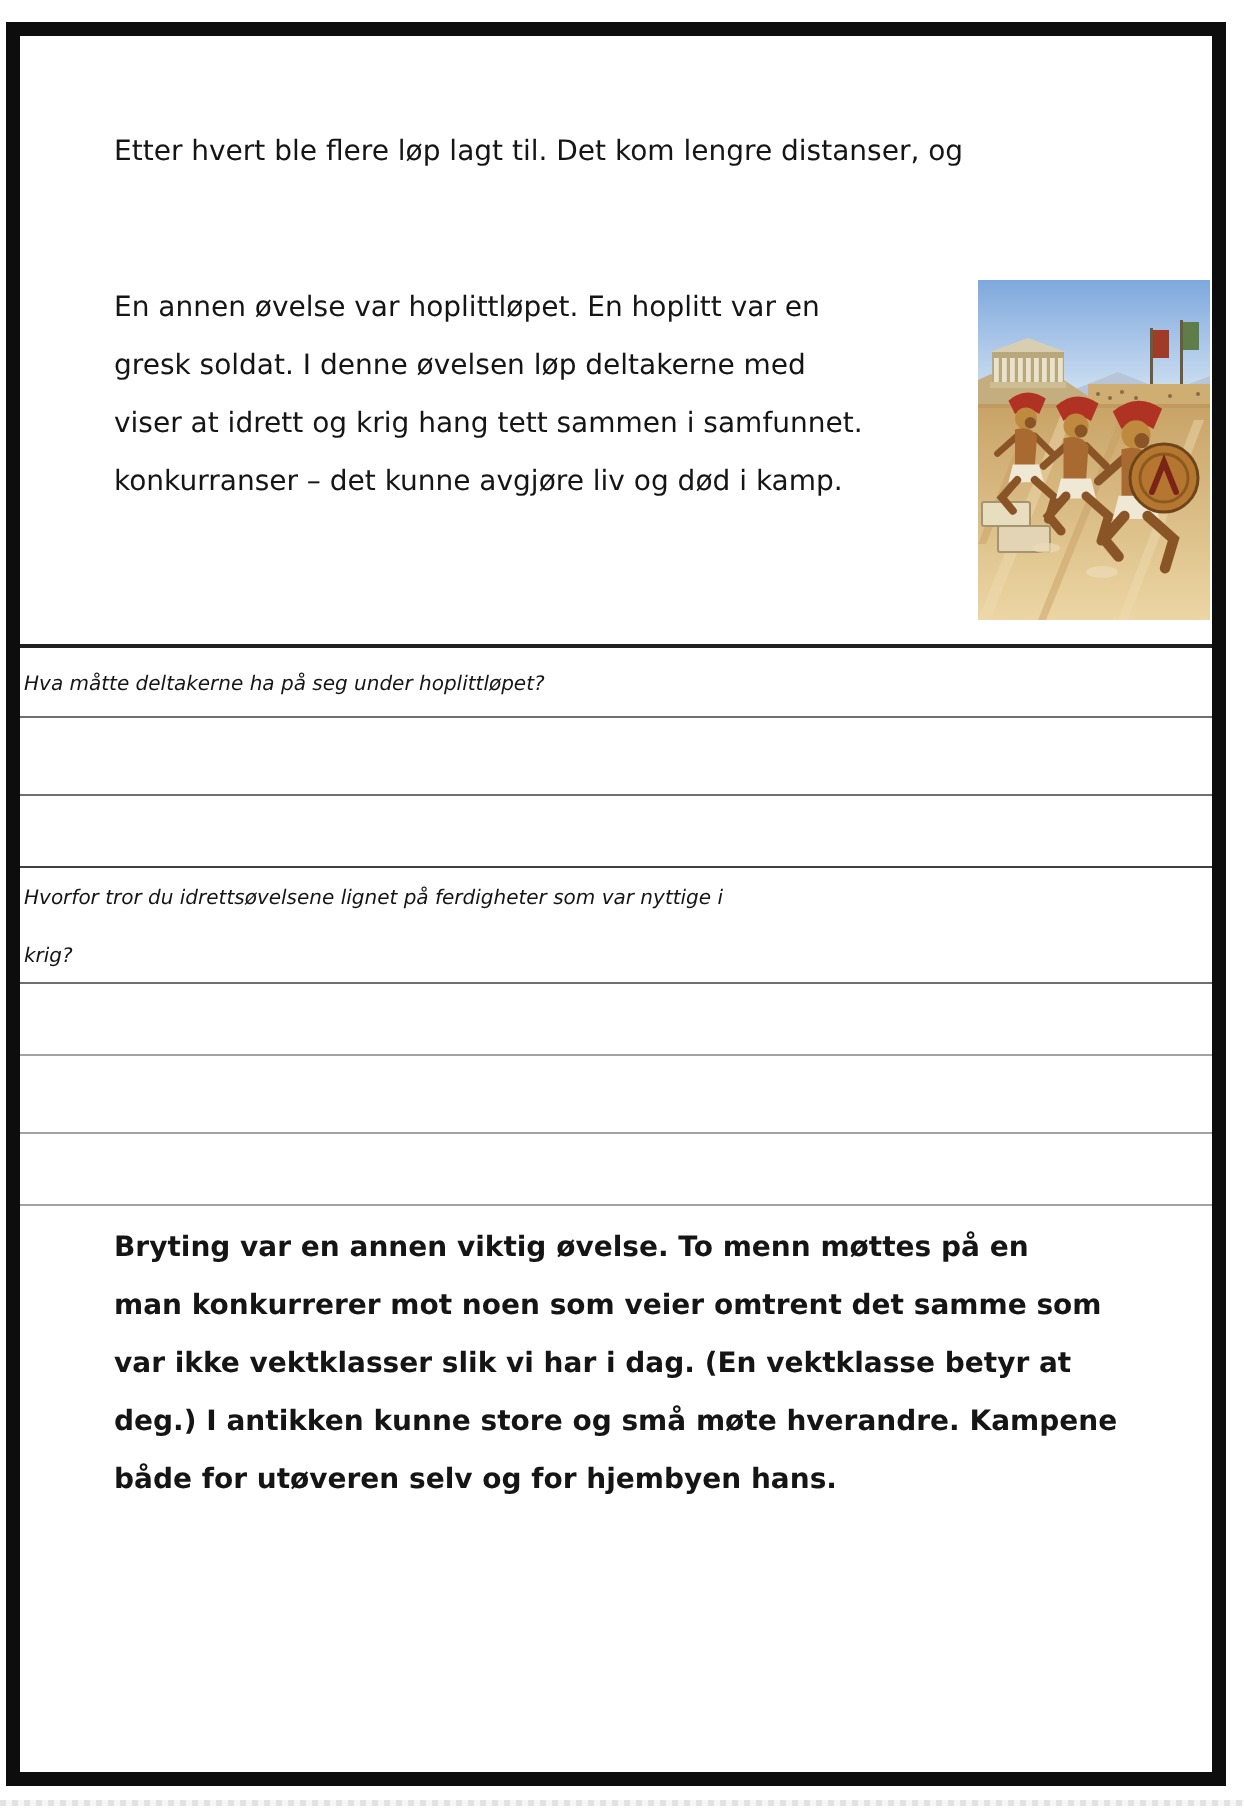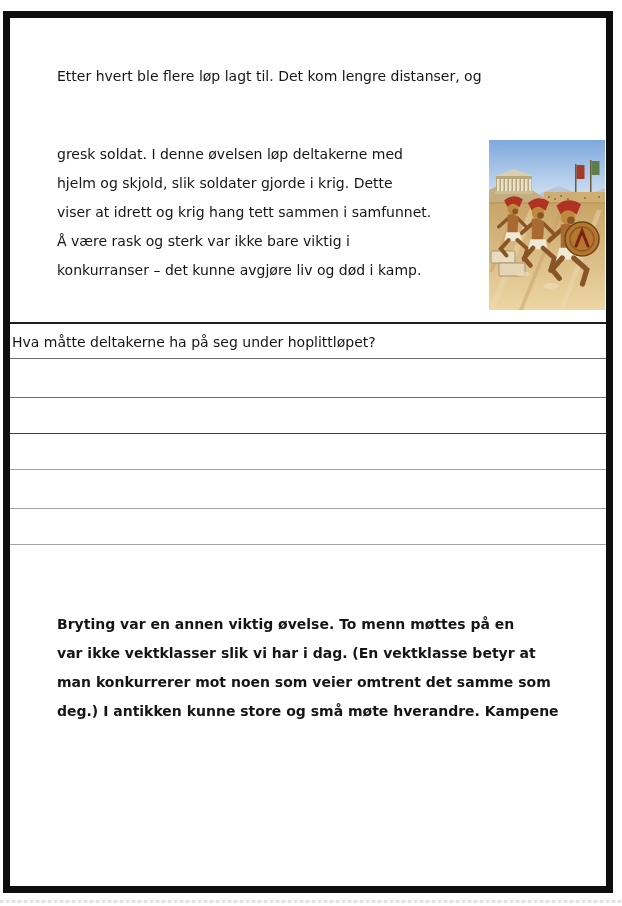"En annen øvelse var hoplittløpet." div.line { html: none -> <div>En annen øvelse var hoplittløpet. En hoplitt var en</div> }
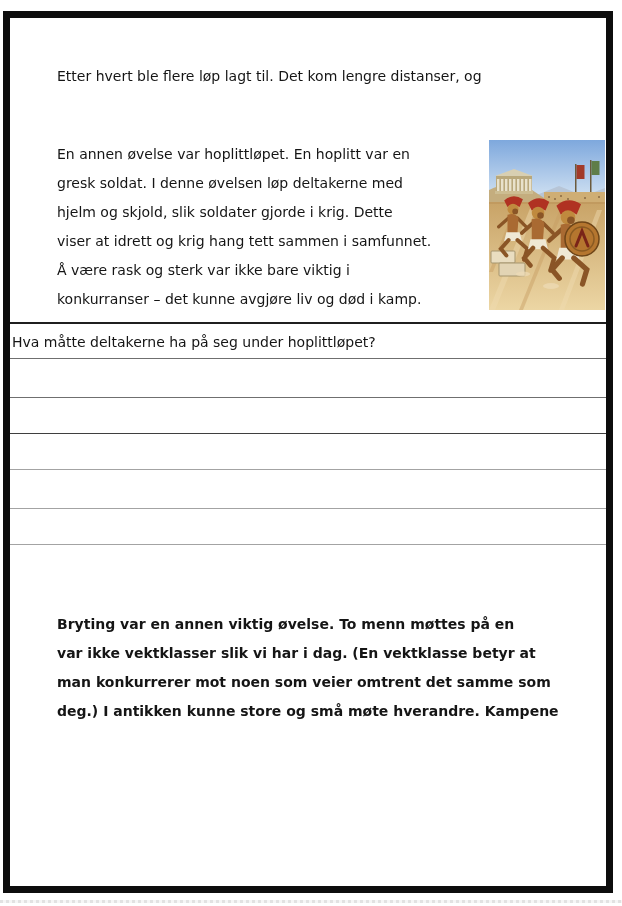"hjelm og skjold, slik soldater" div.line { html: <div>hjelm og skjold, slik soldater gjorde i krig. Dette</div> -> none }
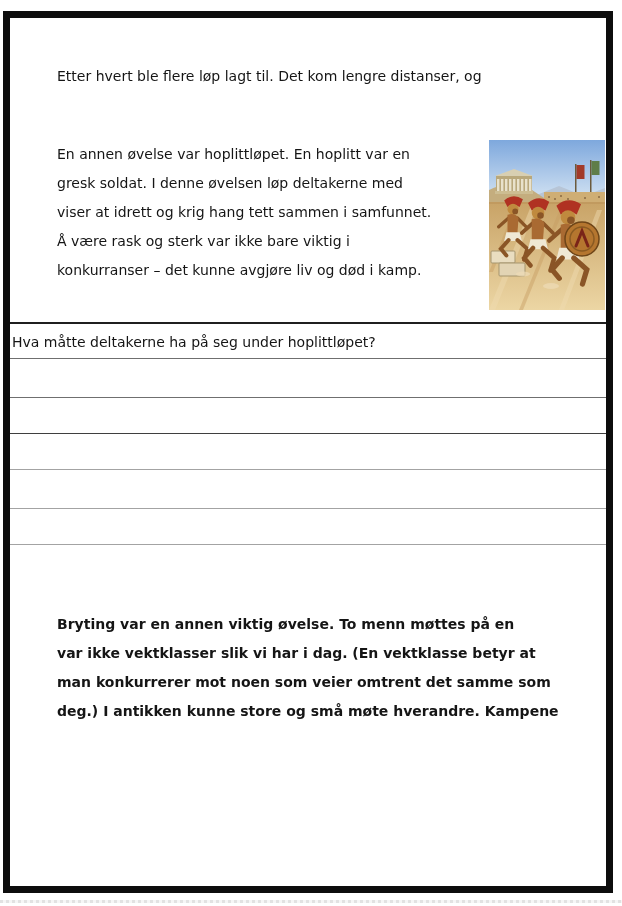"Å være rask og sterk" div.line { html: <div>Å være rask og sterk var ikke bare viktig i</div> -> none }
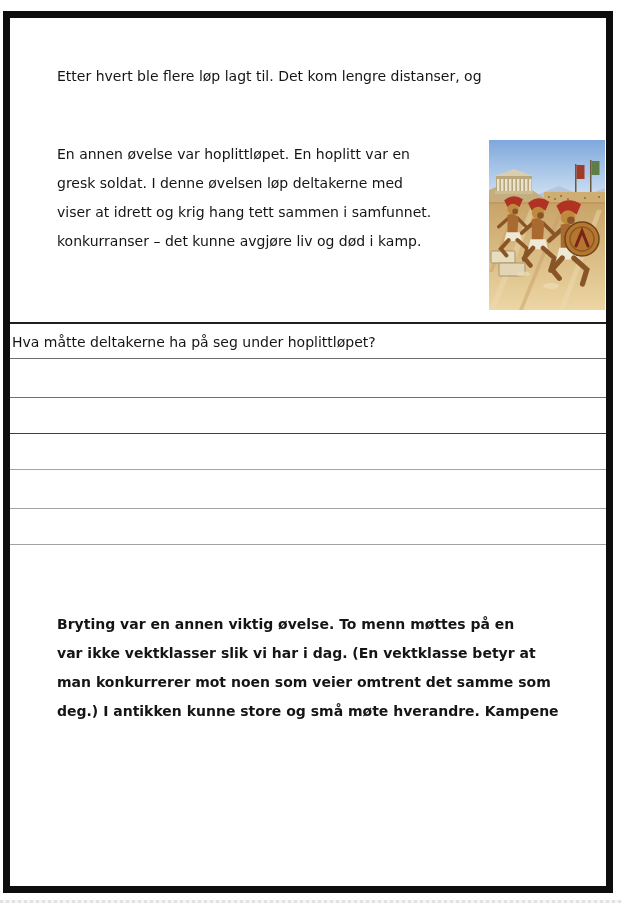"Hva måtte deltakerne ha på" .qtable { font-size: 14px -> 10px; font-style: none -> italic }
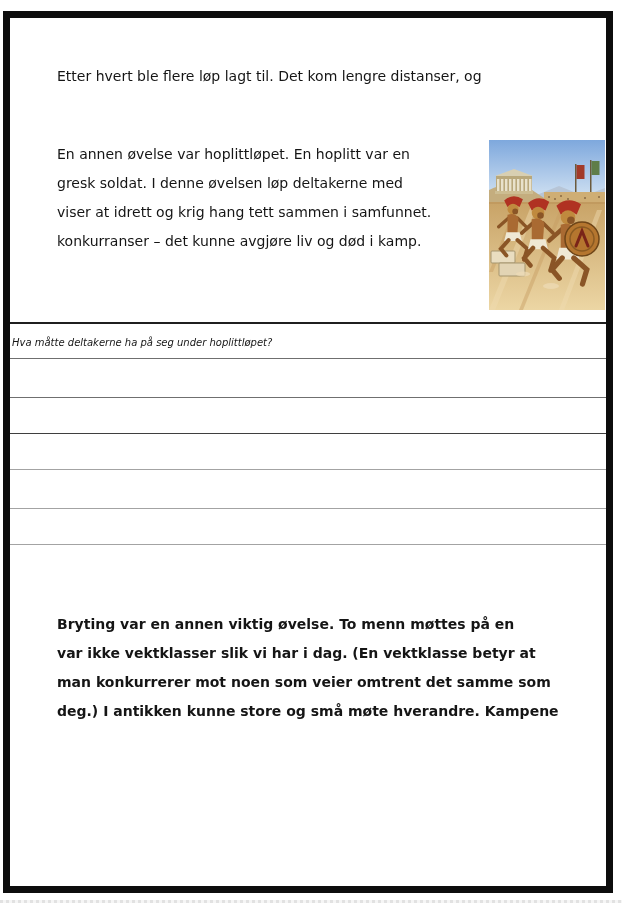"Hvorfor tror du idrettsøvelsene lignet" div.row { html: none -> <div> <div>Hvorfor tror du idrettsøvelsene lignet på ferdigheter som var nyttige i</div> <div>krig?</div> </div> }
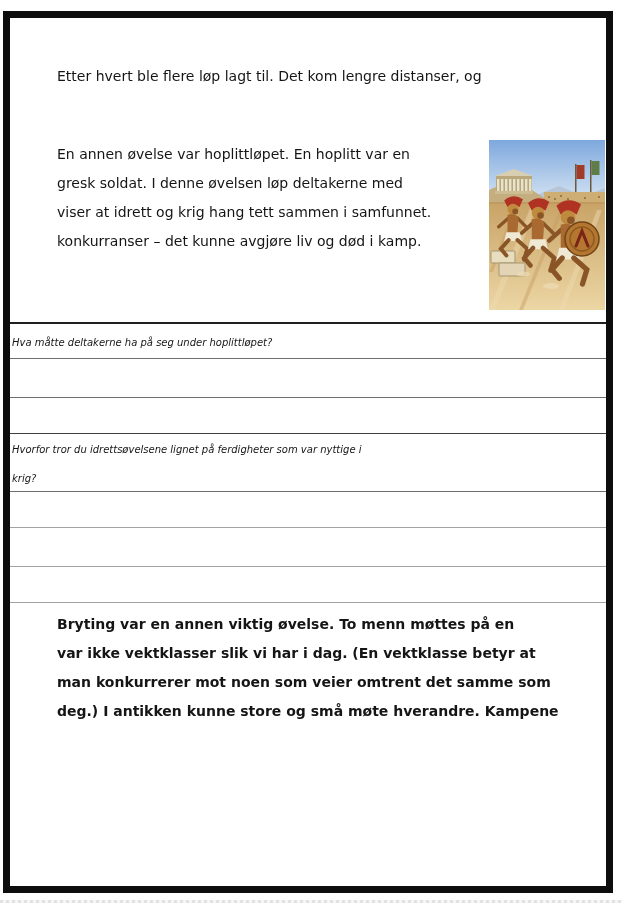"var ikke vektklasser slik vi" div.line { order: before "man konkurrerer mot noen som" -> after "man konkurrerer mot noen som" }
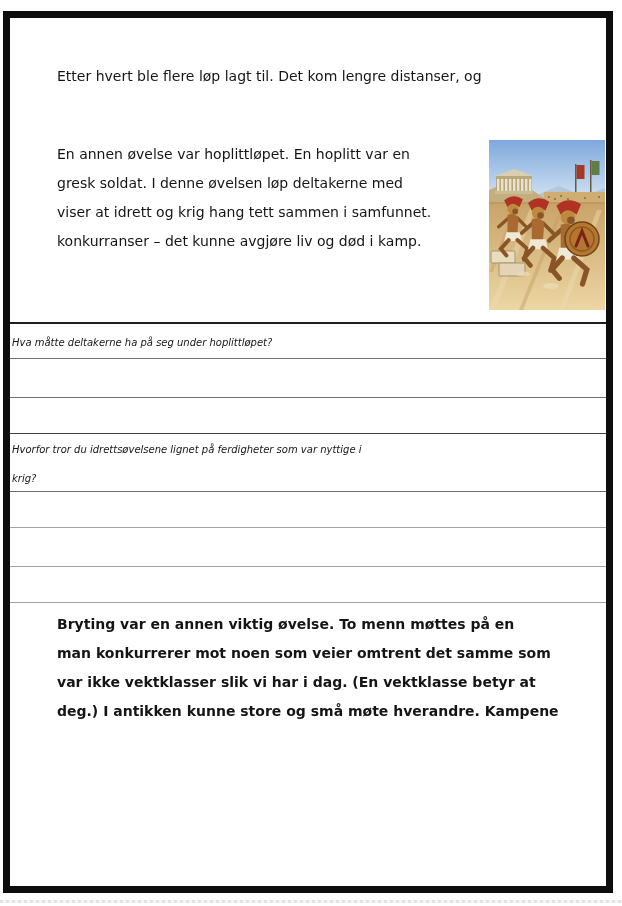"både for utøveren selv og" div.line { html: none -> <div>både for utøveren selv og for hjembyen hans.</div> }
